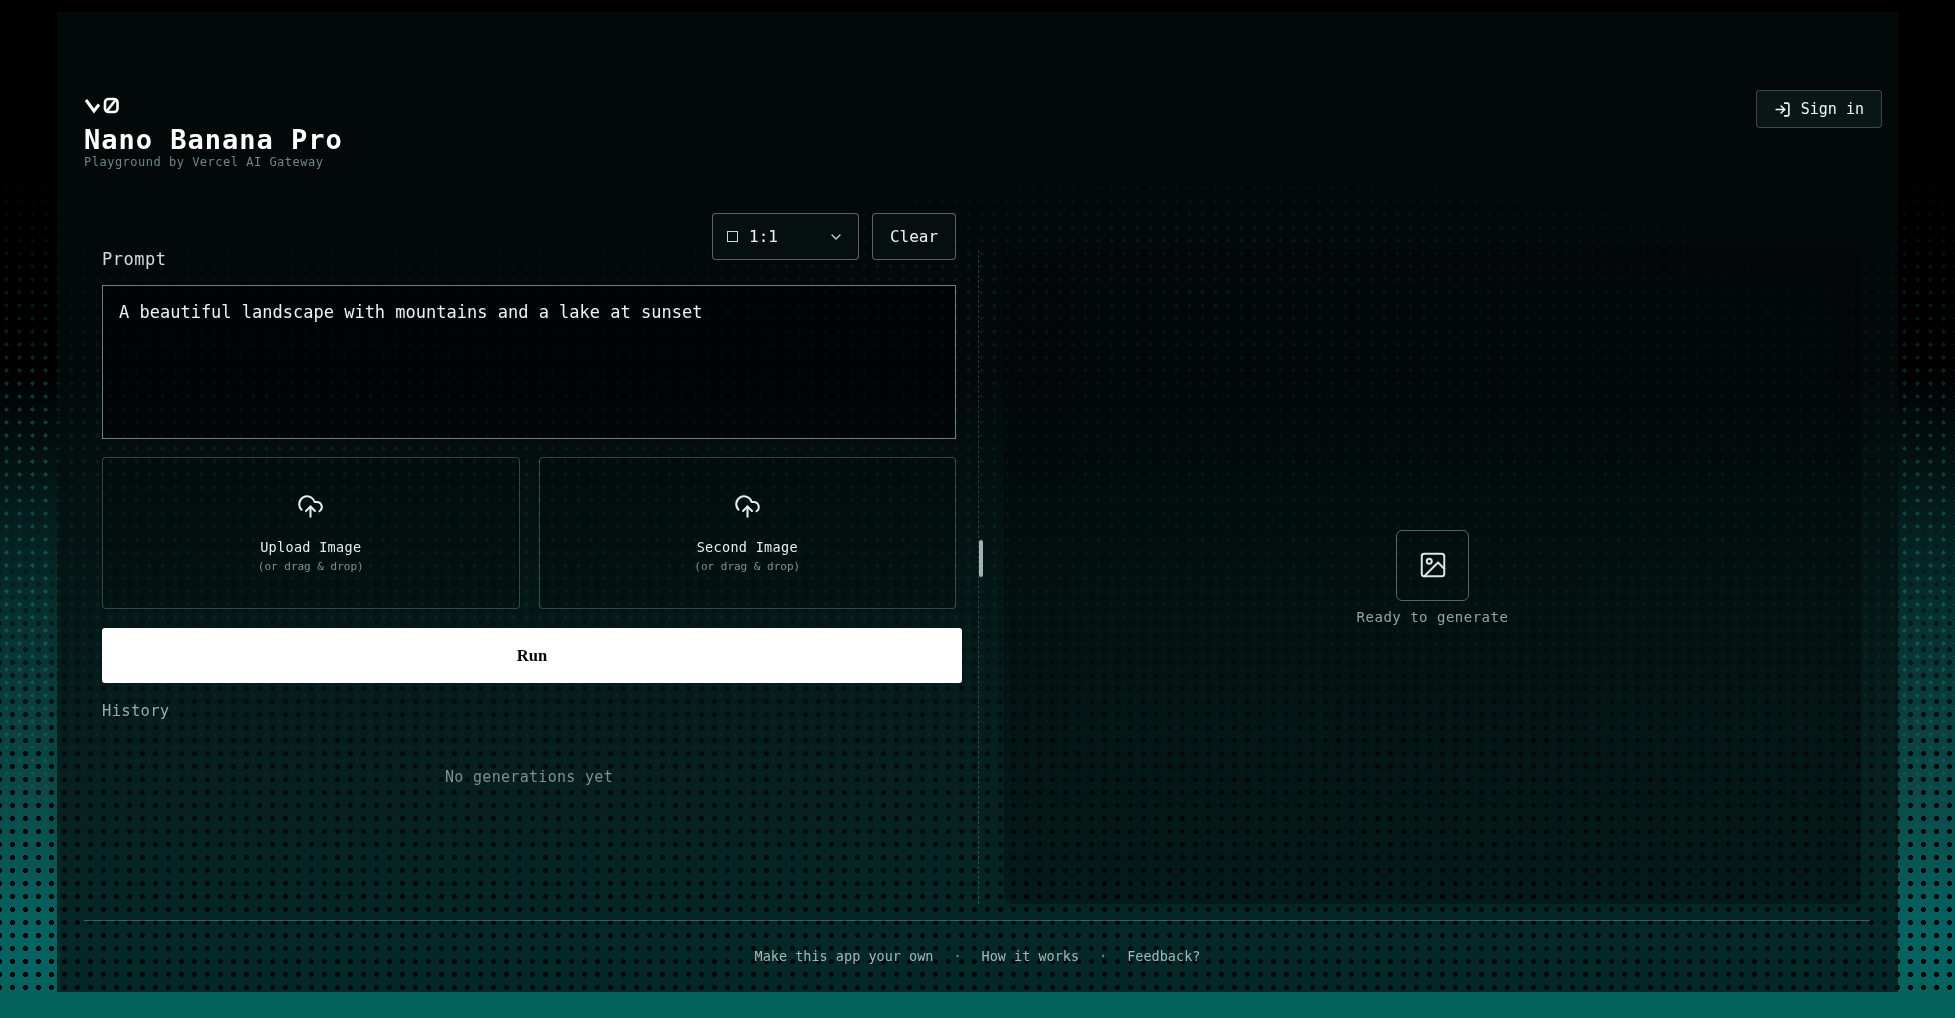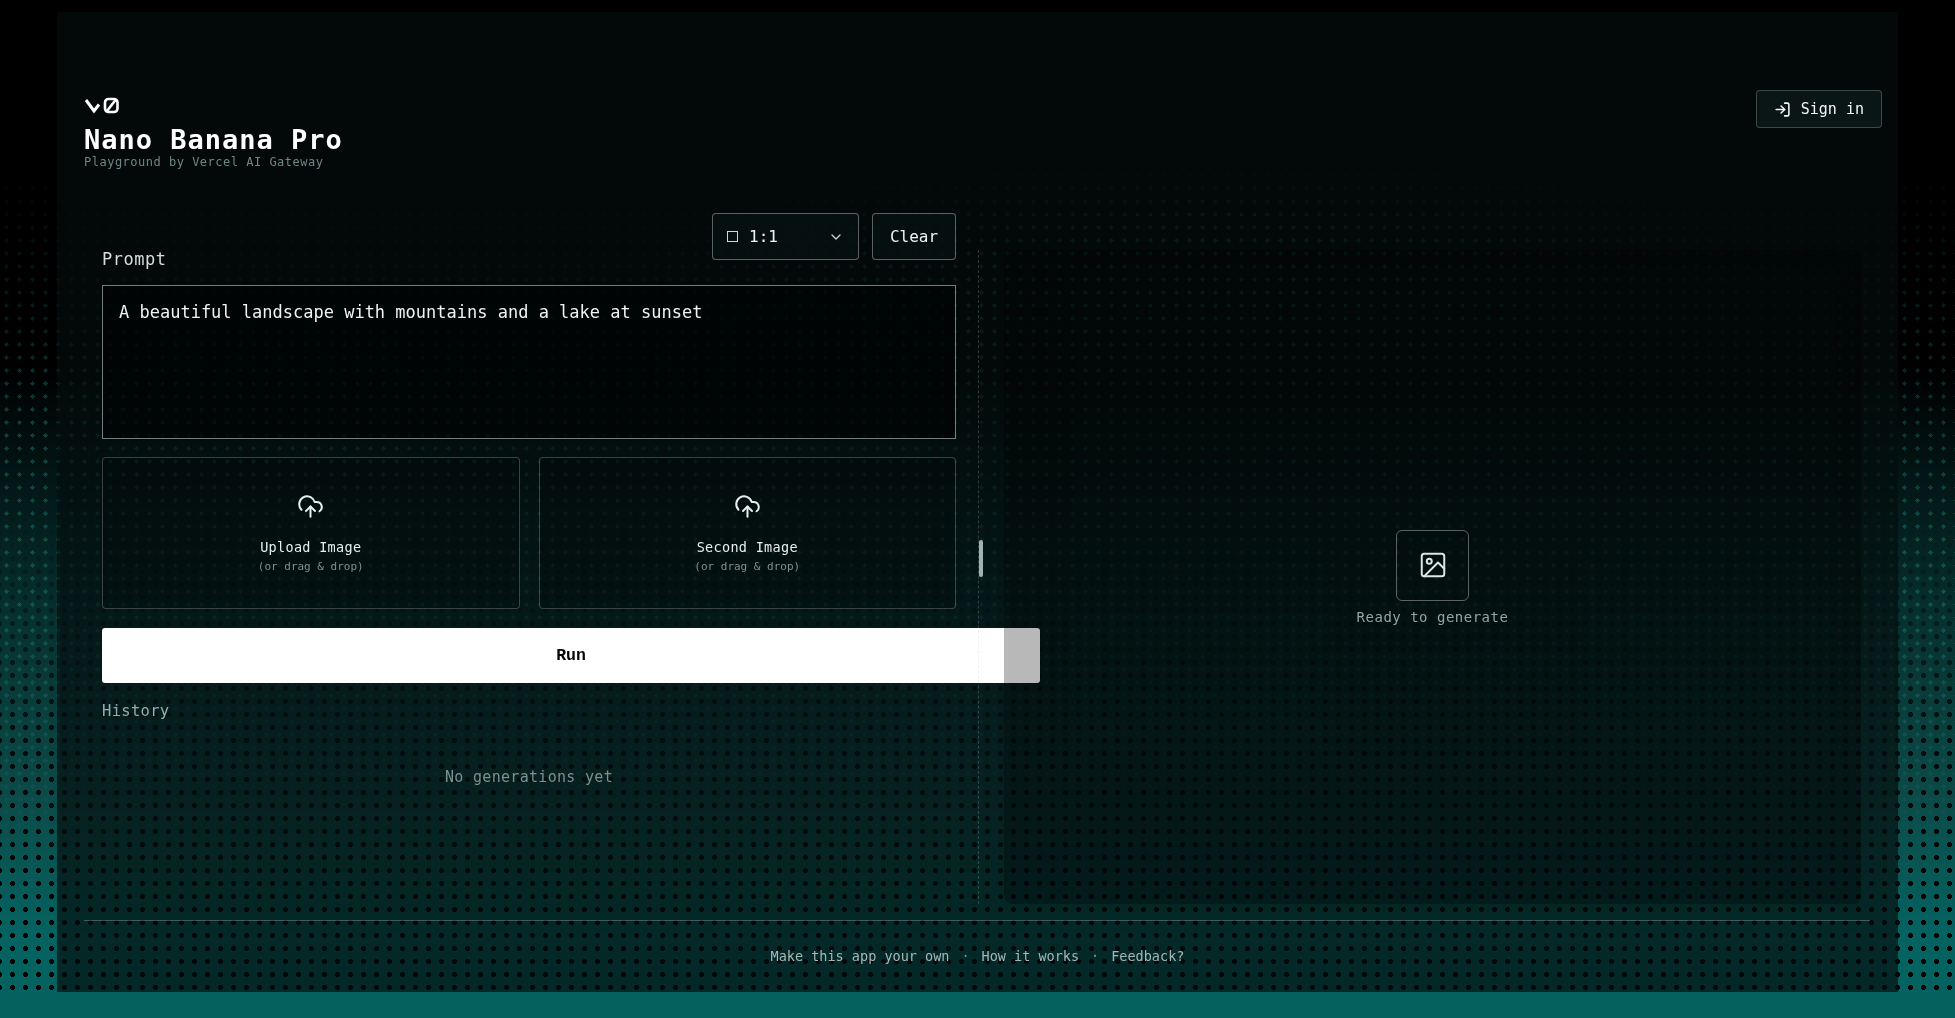"Run" .run-btn { font-family: Liberation Mono, monospace -> Liberation Serif, serif; width: 938px -> 860px }
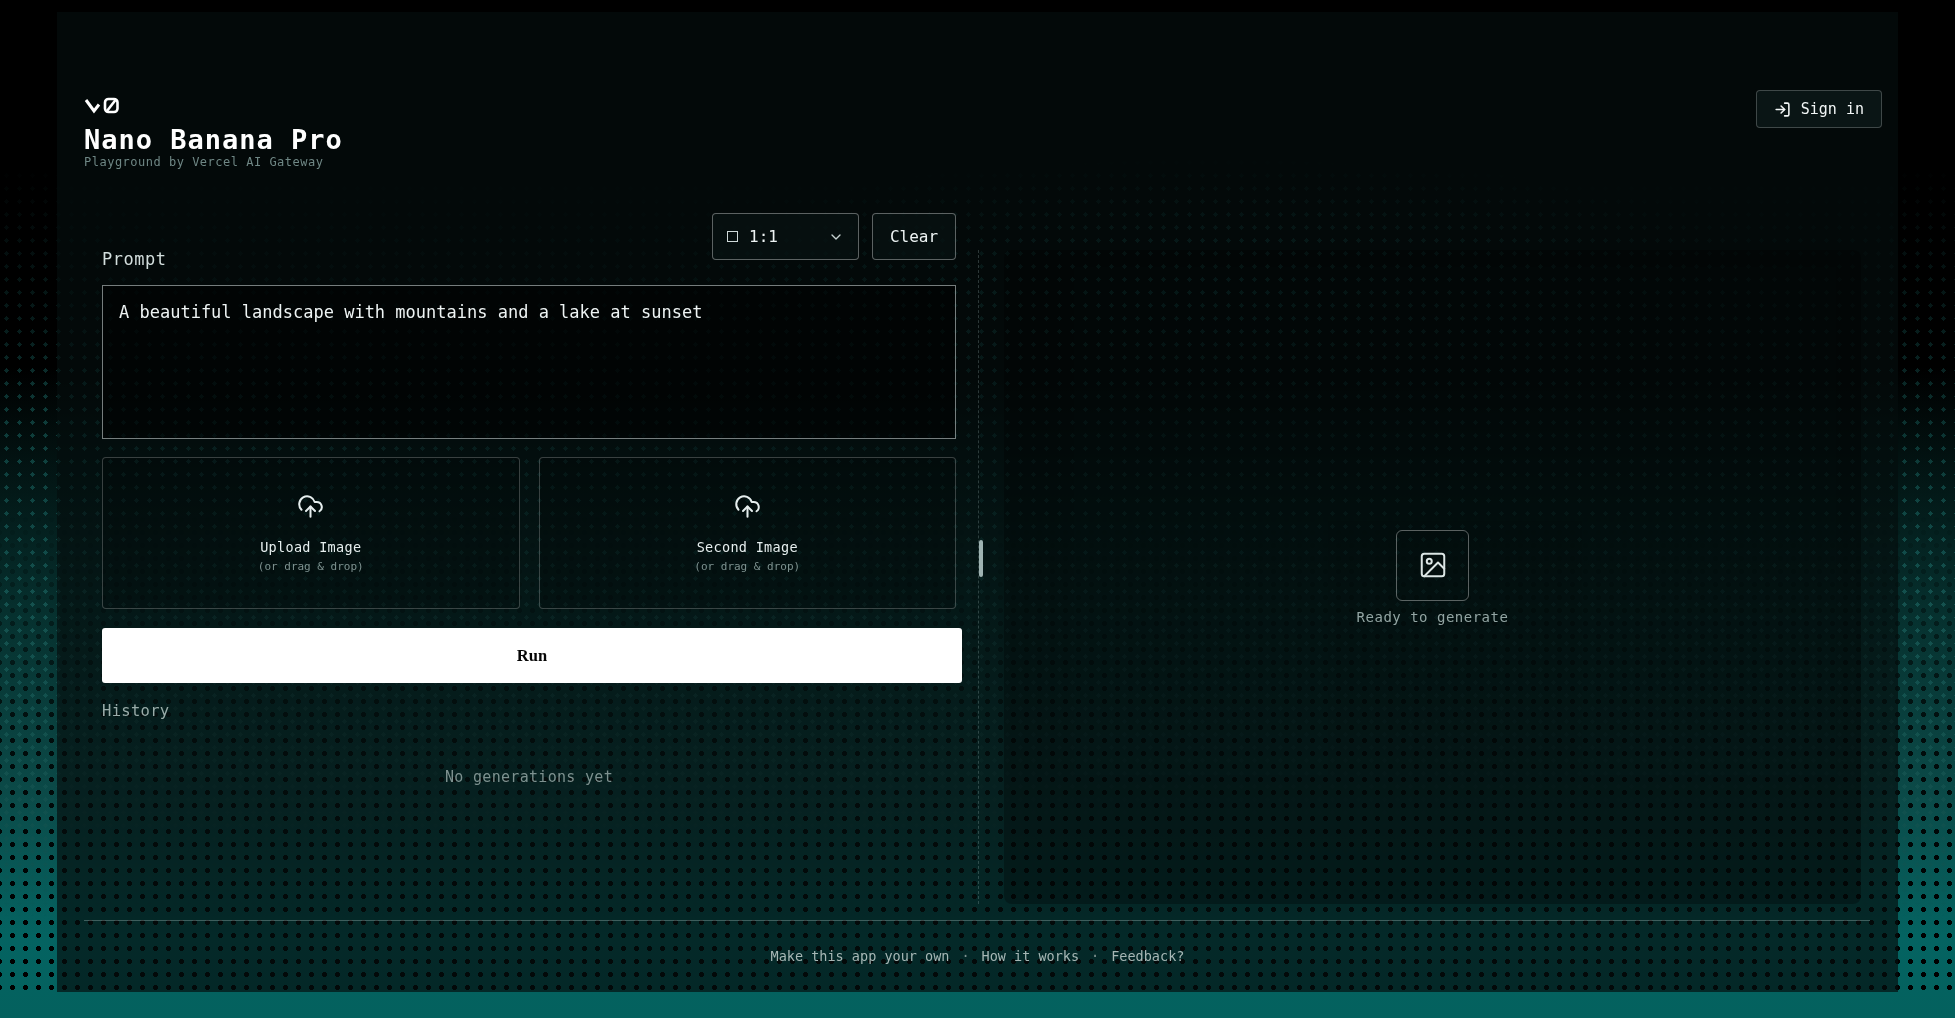"Make this app your own" .footer { gap: 12px -> 20px }
